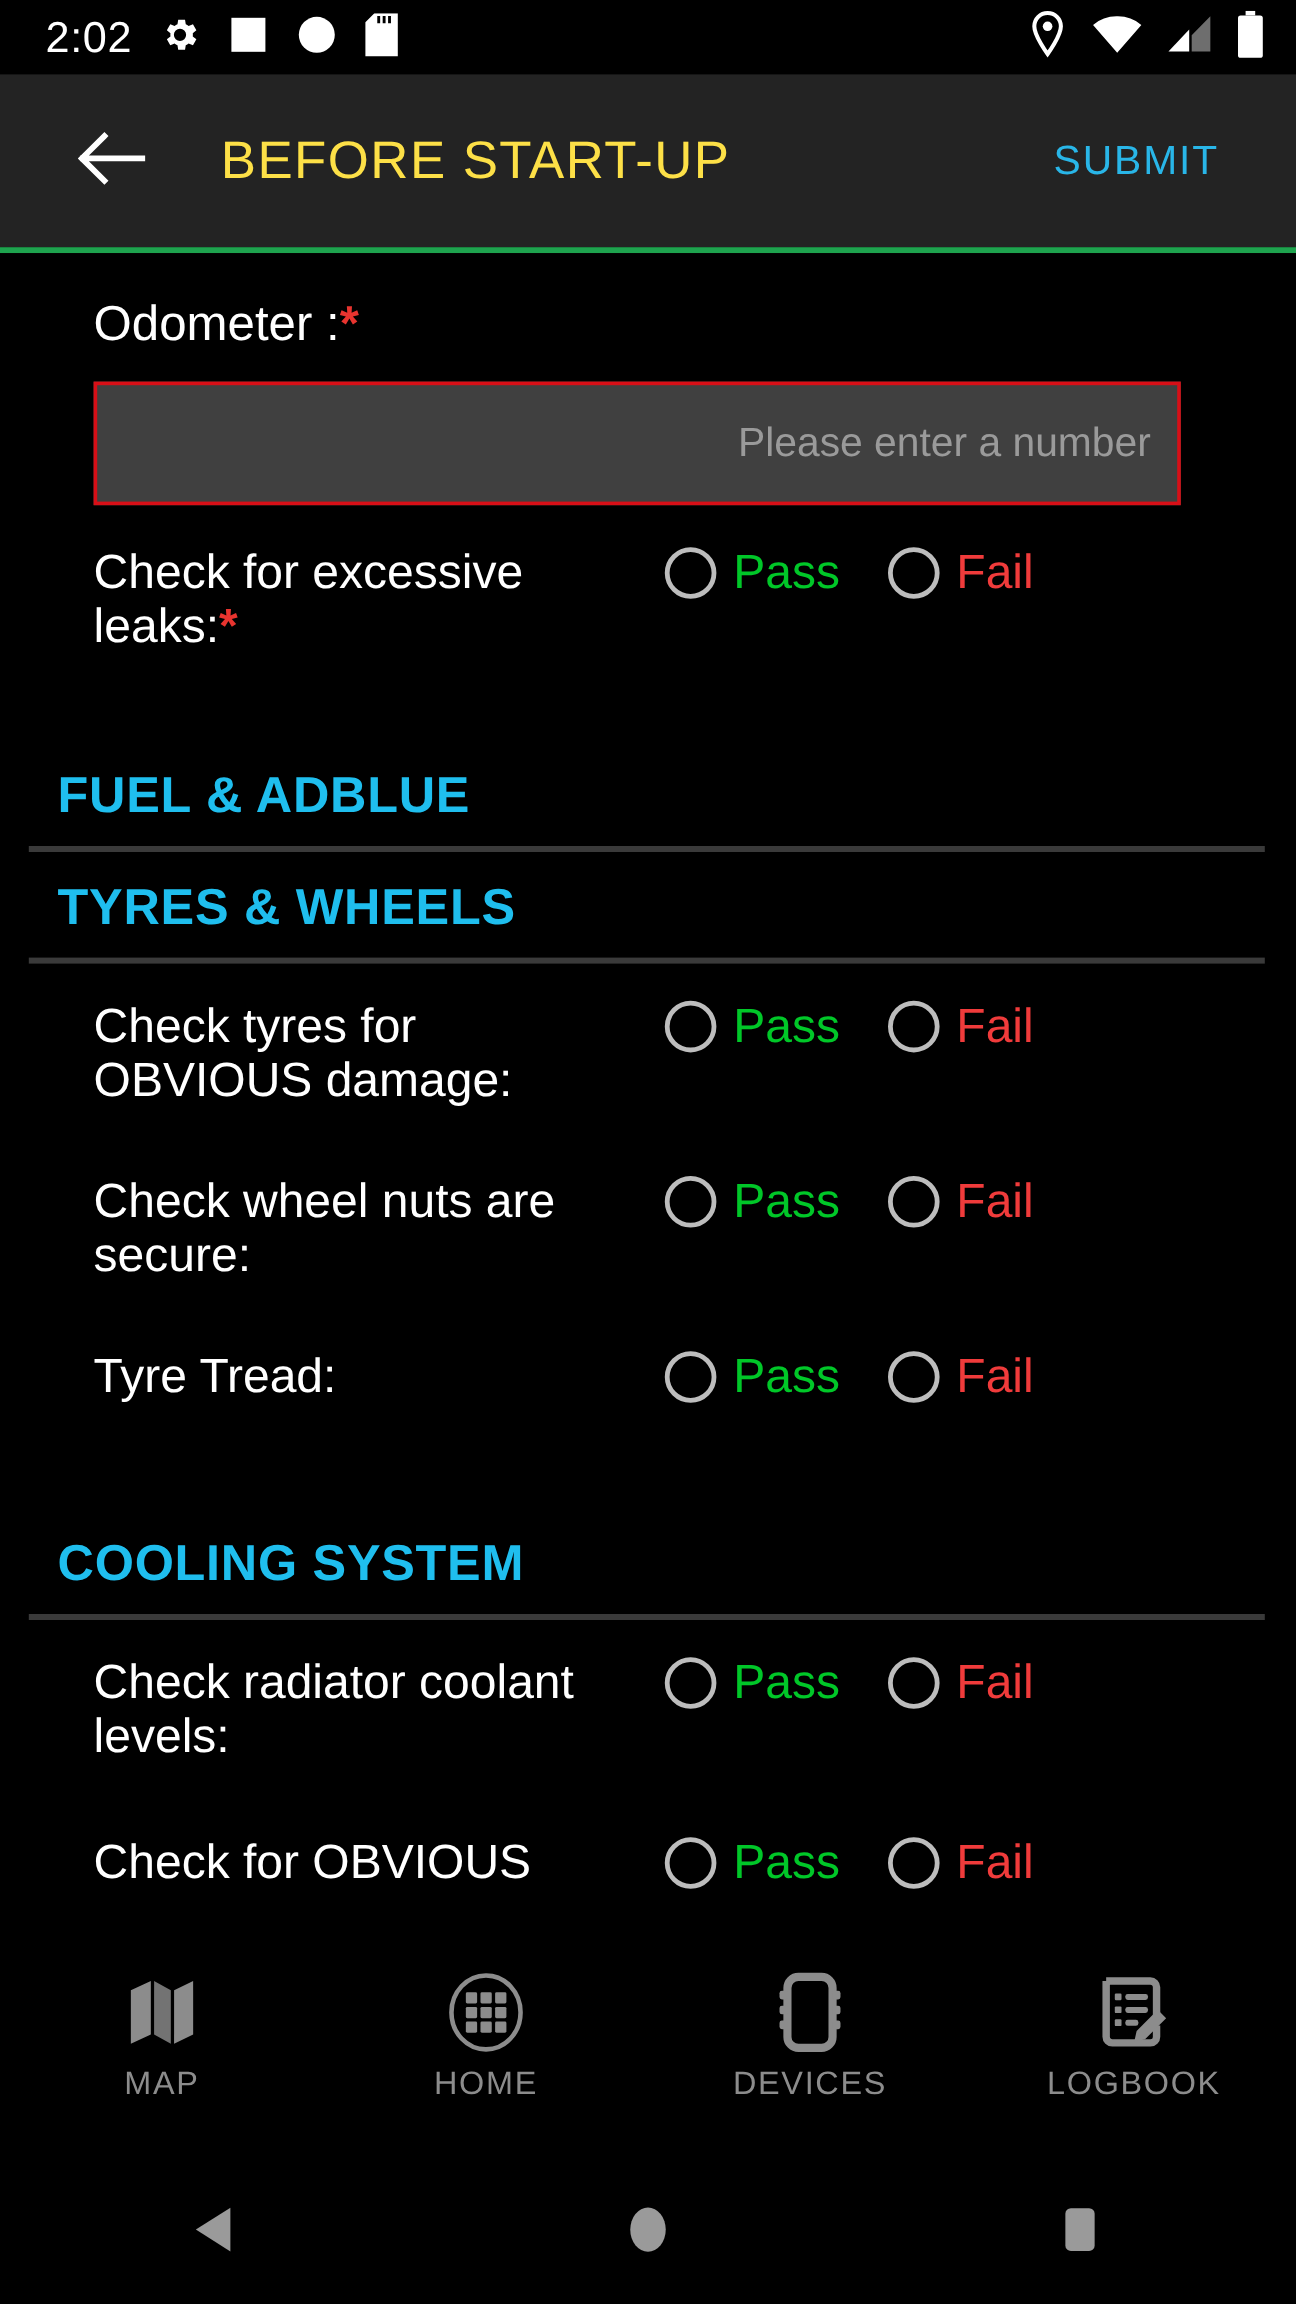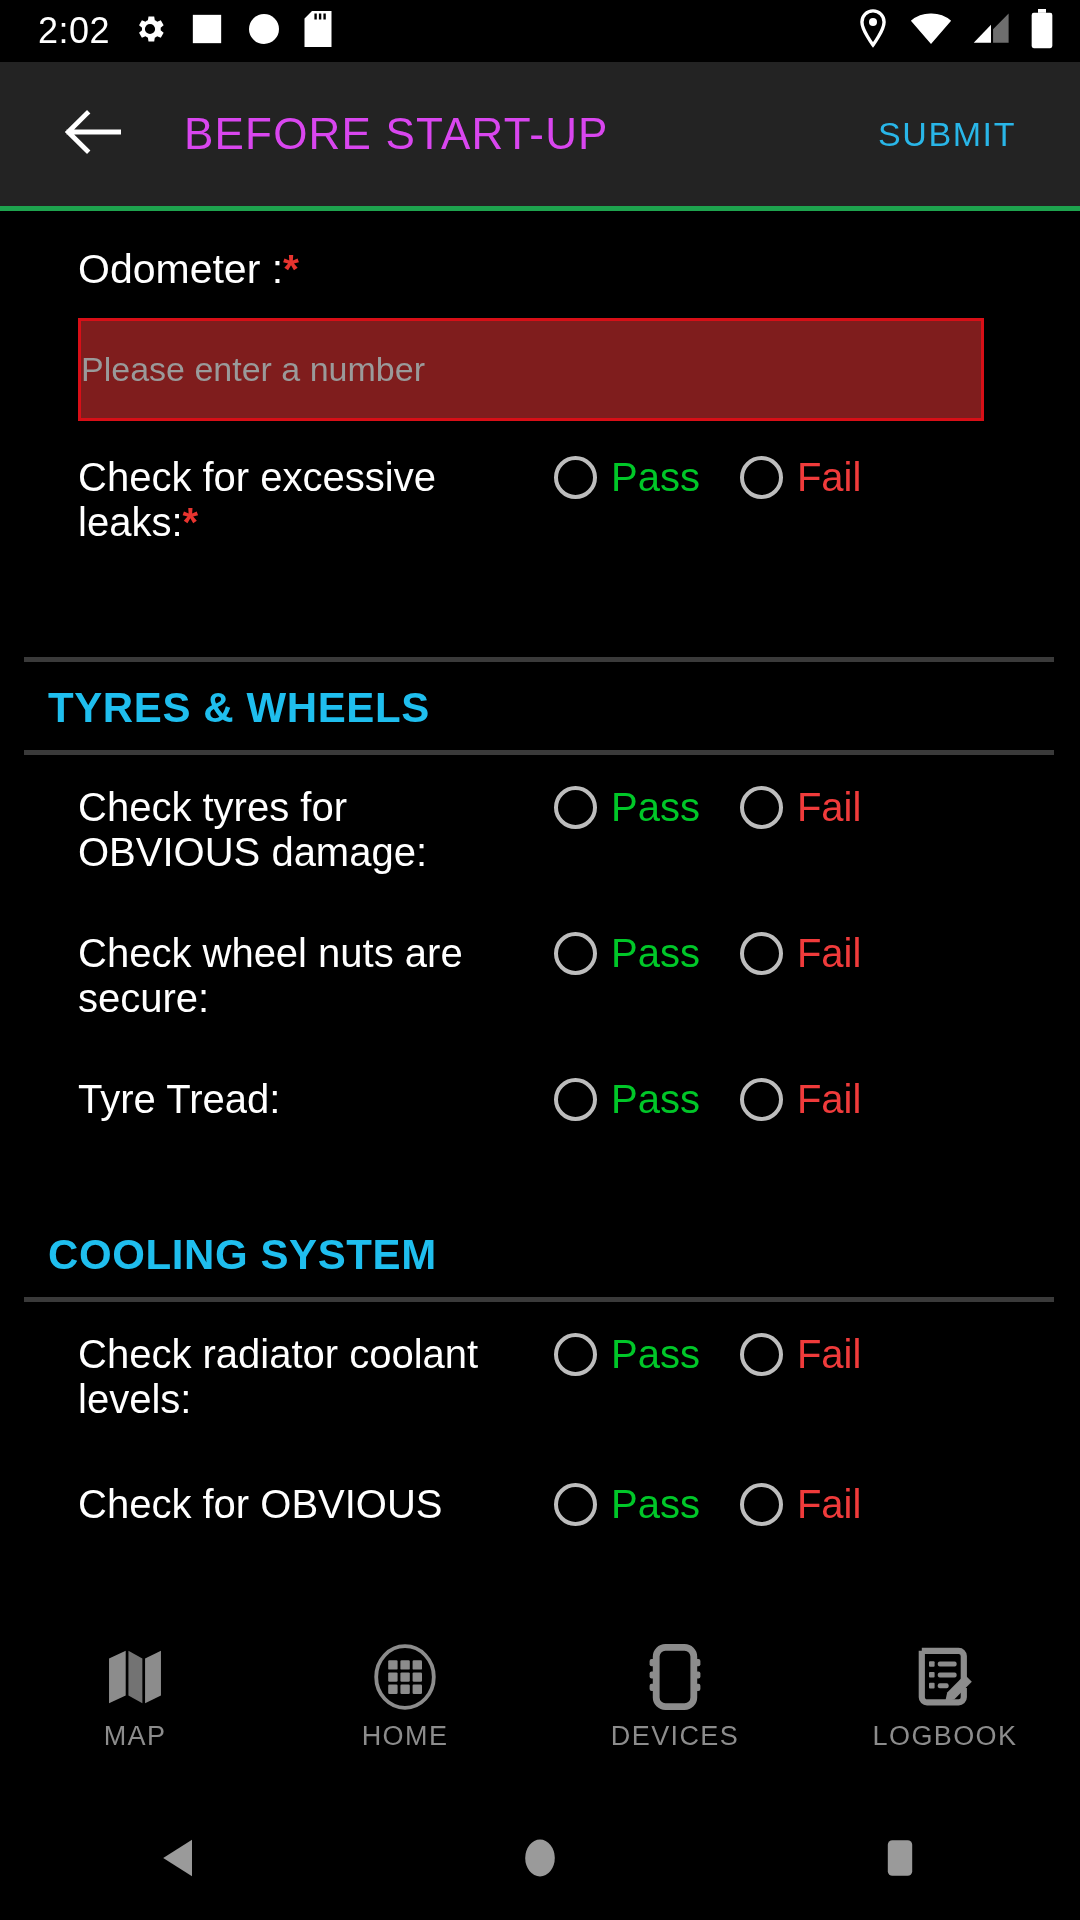"BEFORE START-UP" .appbar-title { color: #d946ef -> #fde047 }
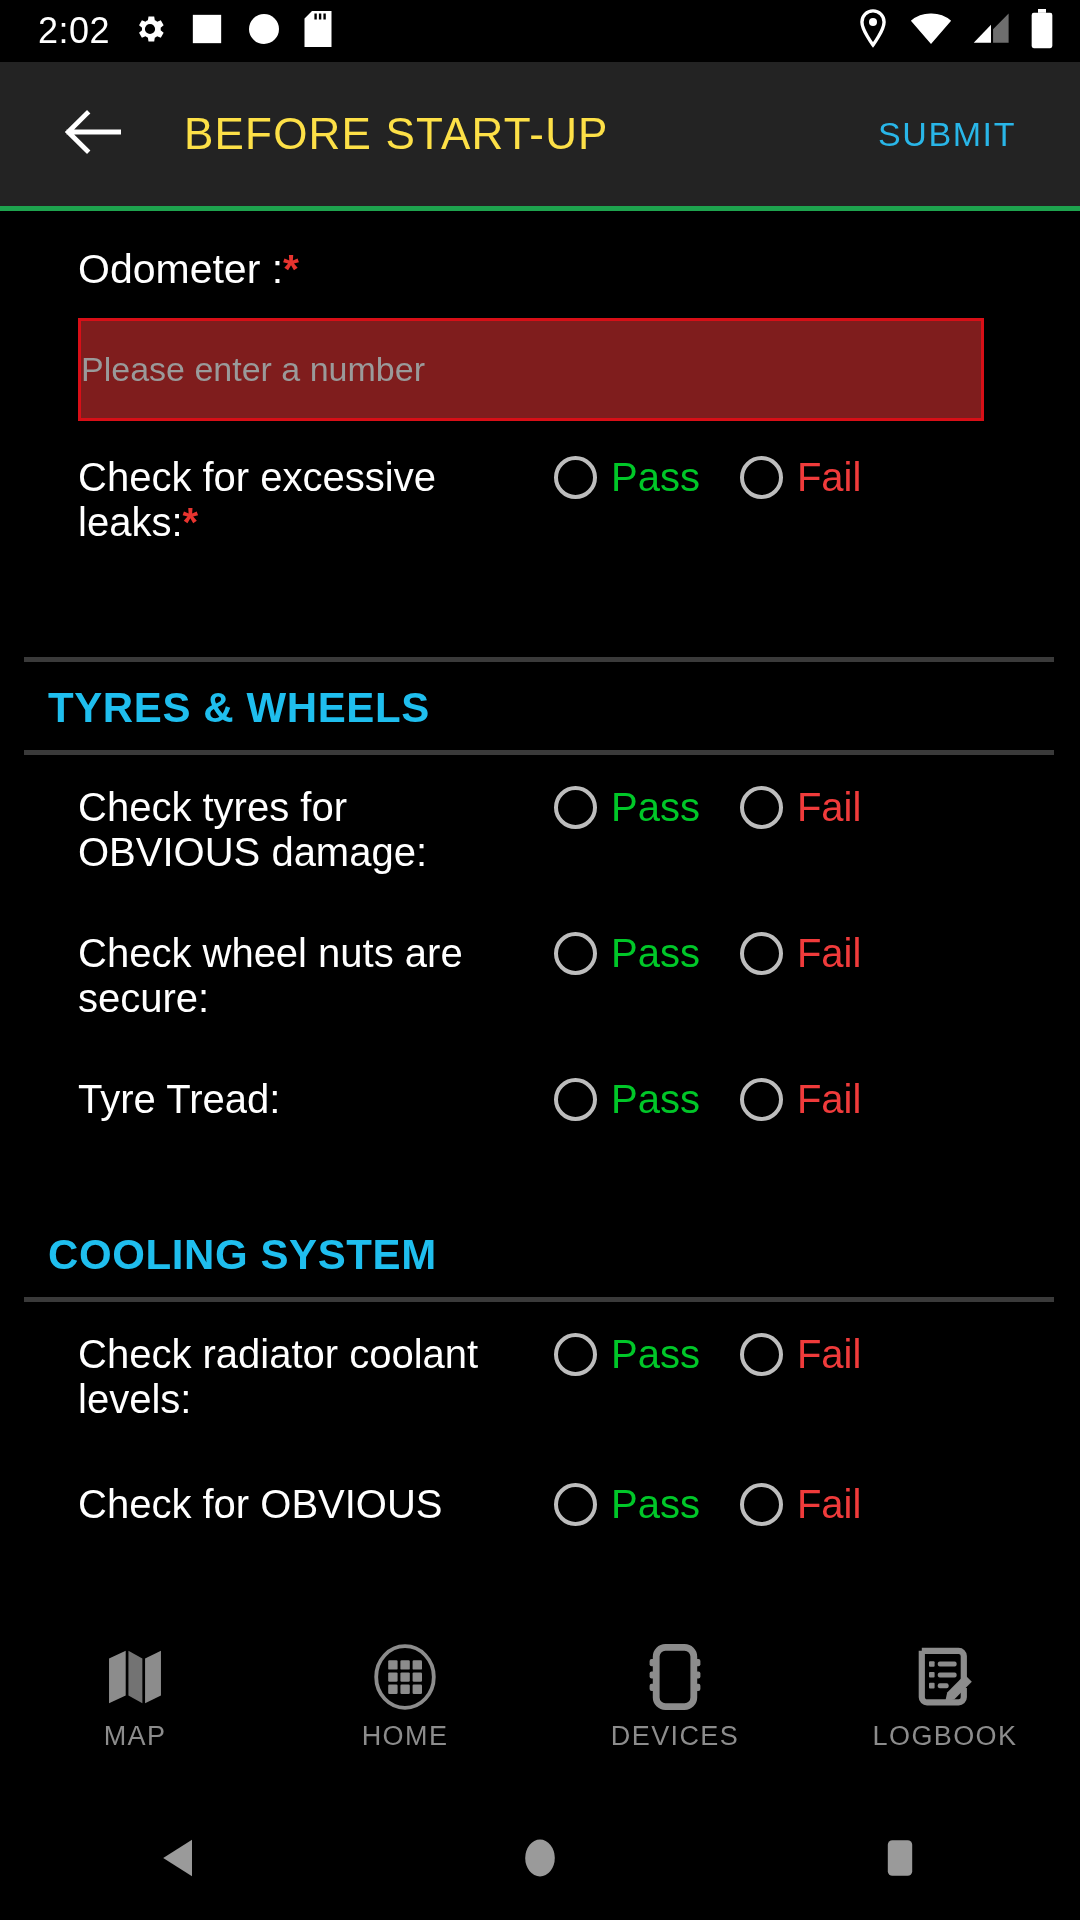"Please enter a number" .odo-input { background: #7f1d1d -> #404040; justify-content: flex-start -> flex-end }
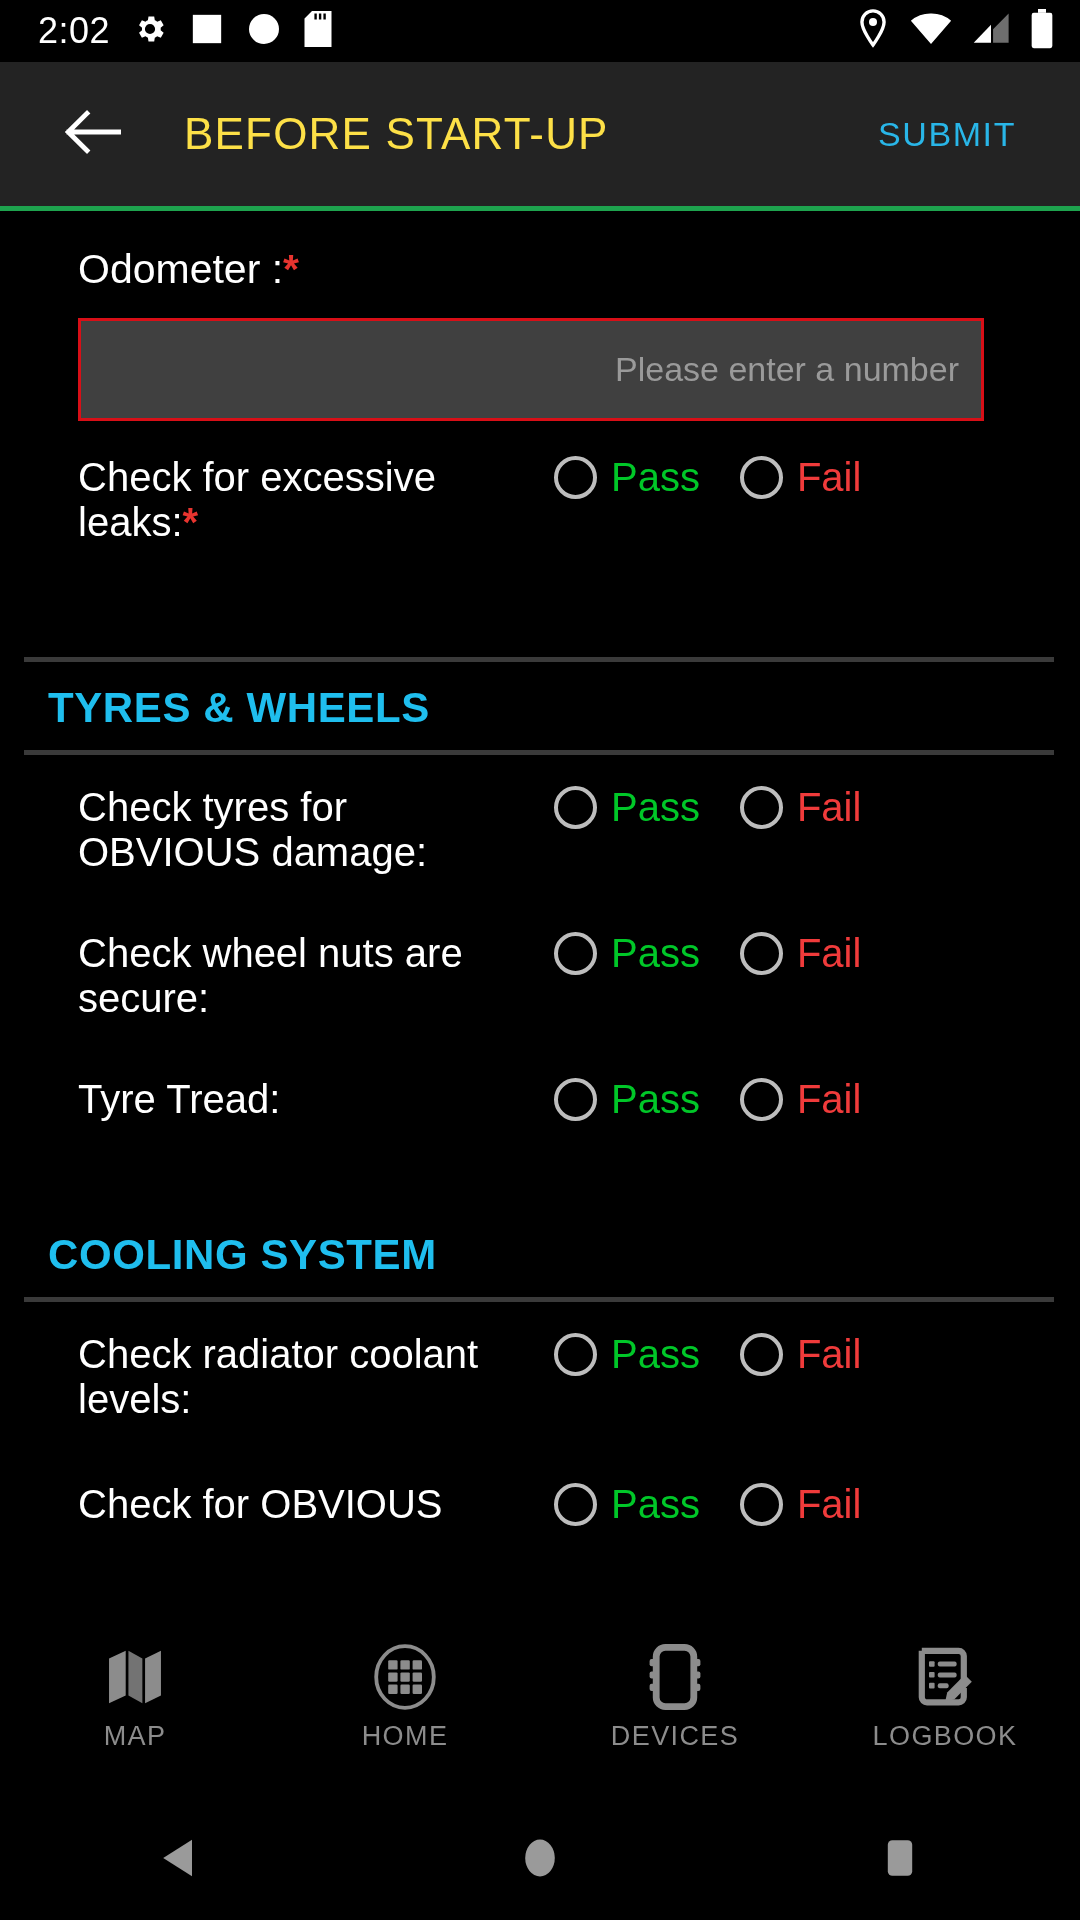"FUEL & ADBLUE" div.section-title { html: none -> <div>FUEL &amp; ADBLUE</div> }
